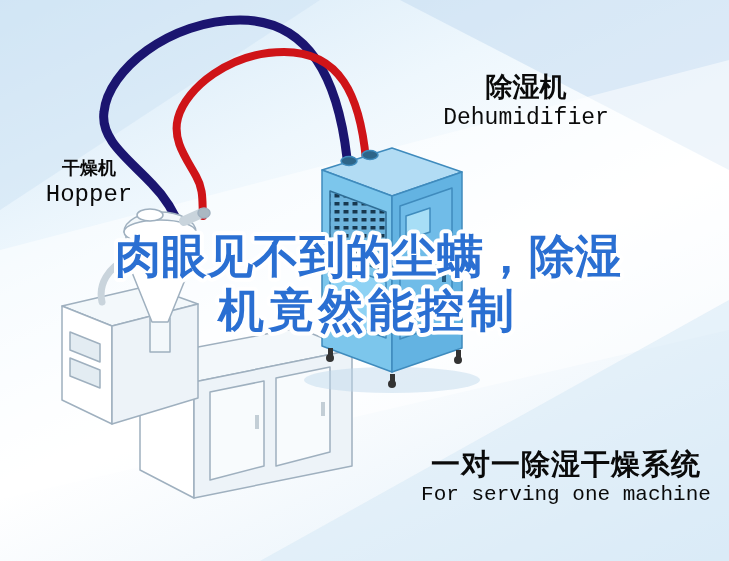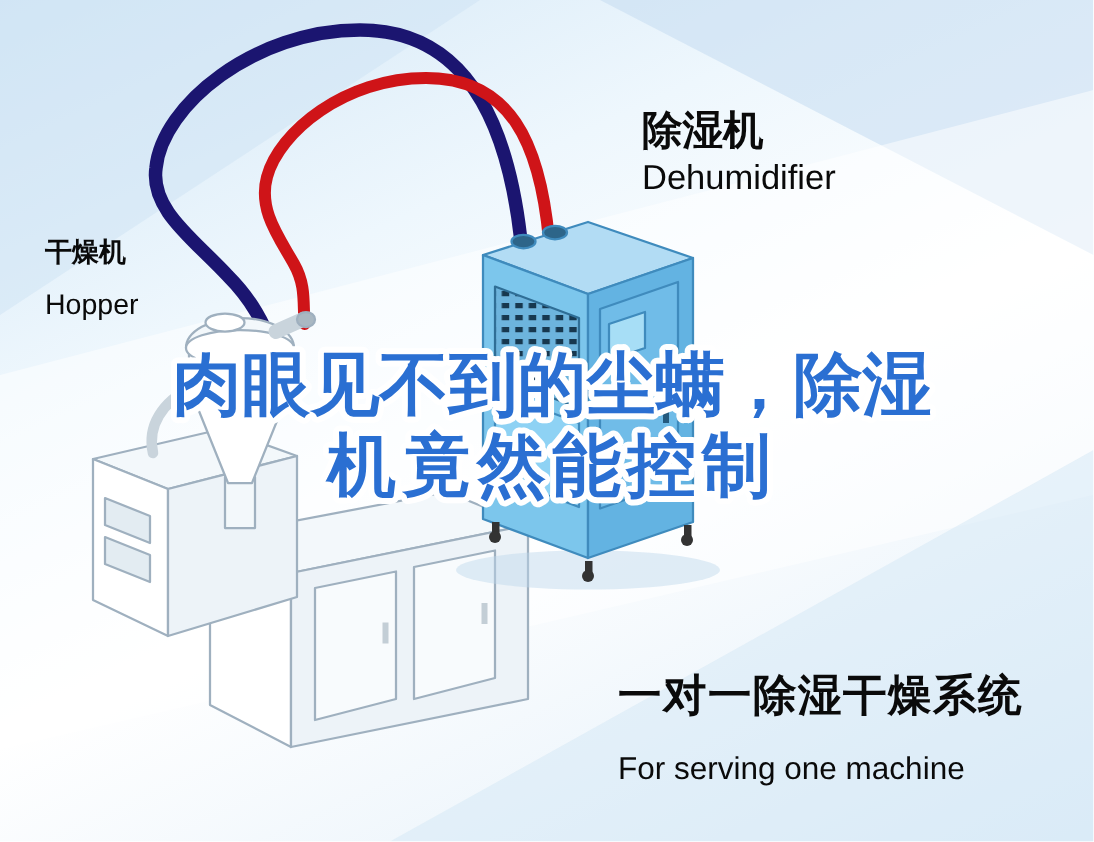"除湿机" .label { text-align: left -> center }
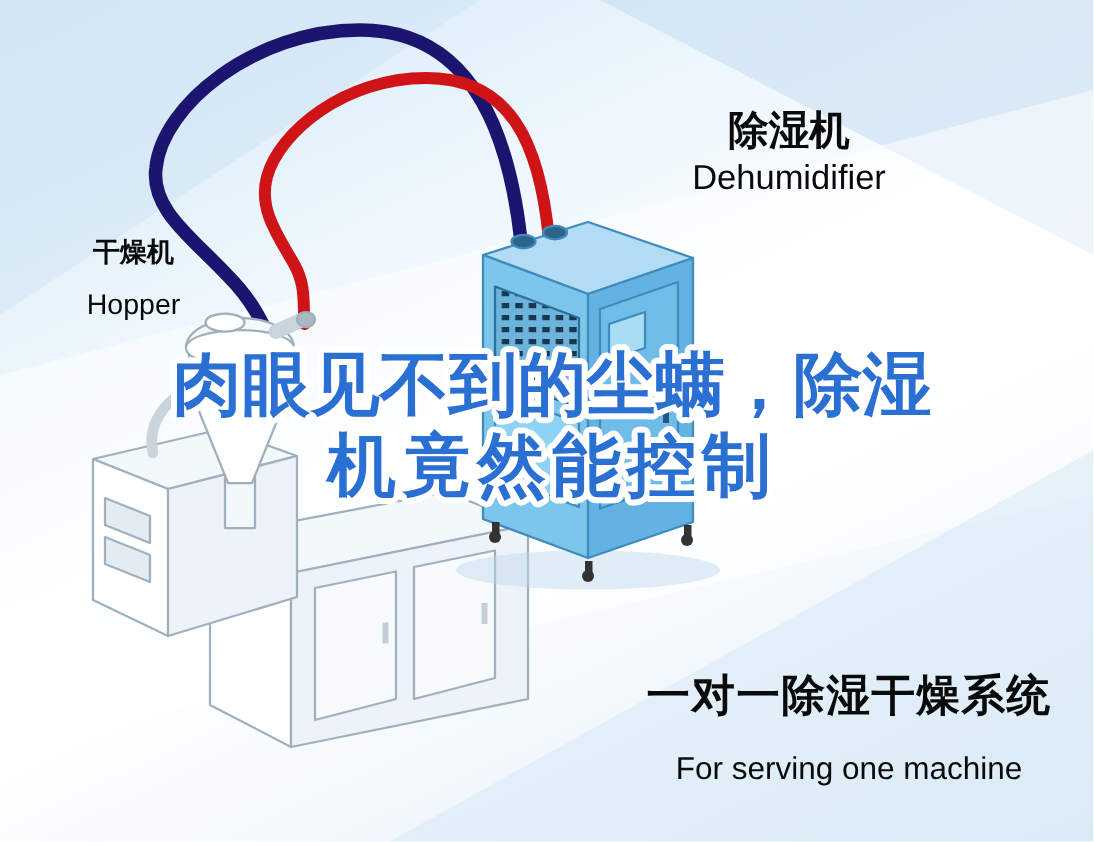"Dehumidifier" .label .en { font-family: Liberation Sans, sans-serif -> Liberation Mono, monospace }
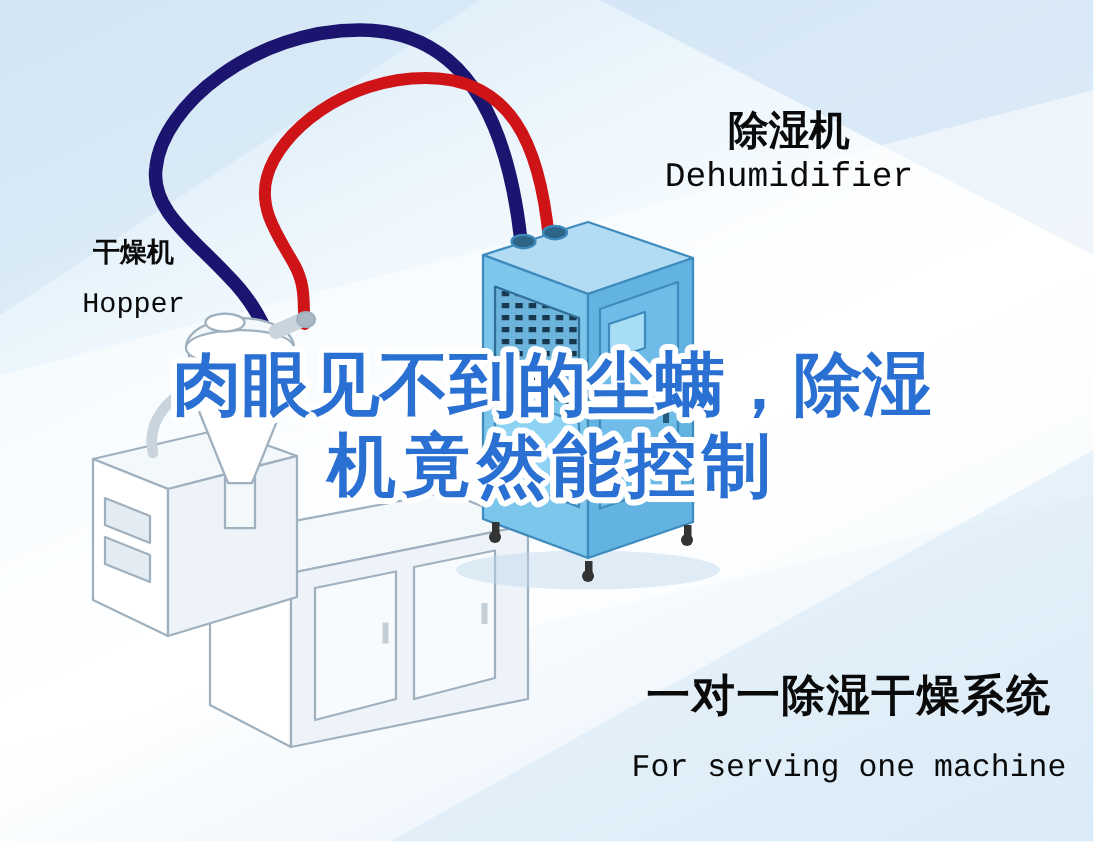"Hopper" .hop .en { font-size: 19px -> 24px; margin-top: 14px -> 2px }
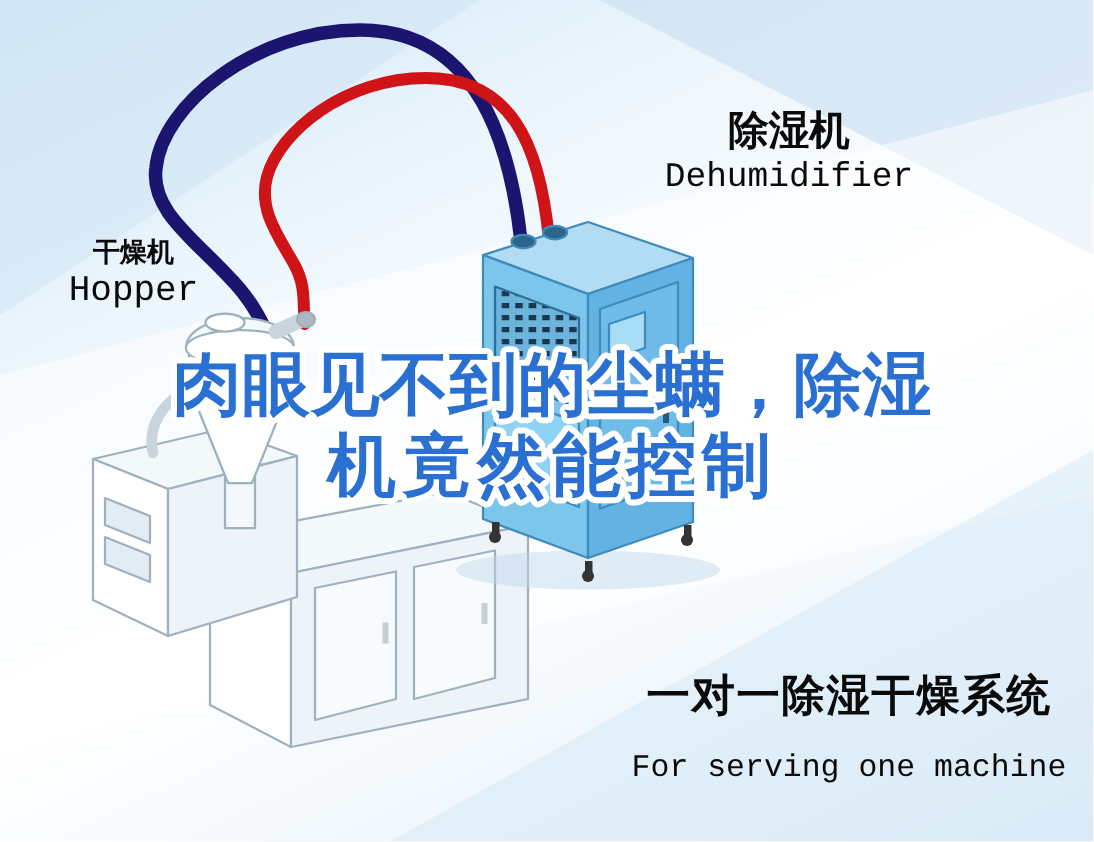"For serving one machine" .foot .en { margin-top: 20px -> 2px }
